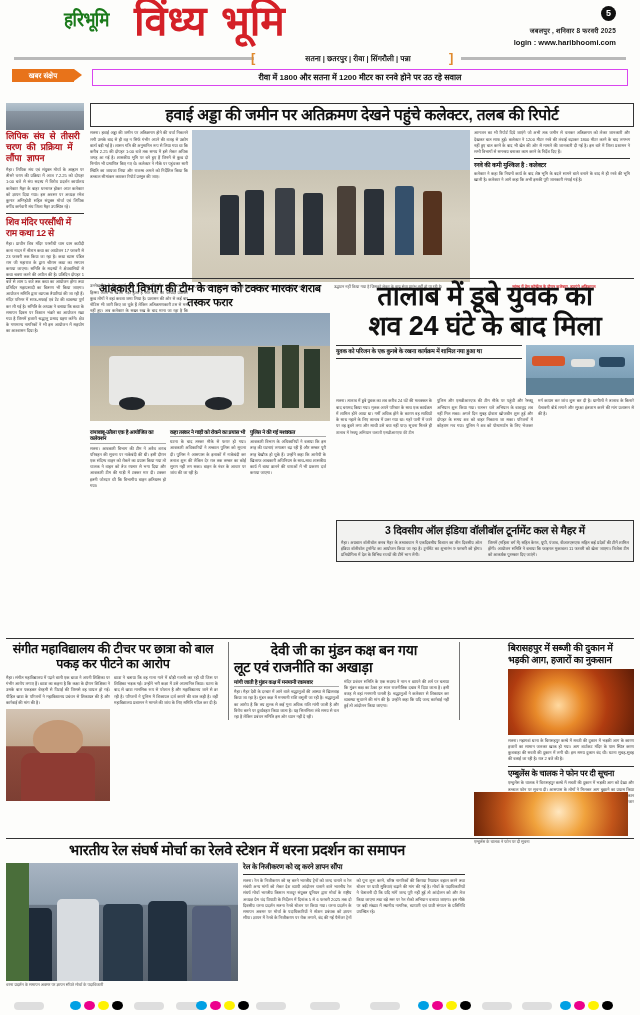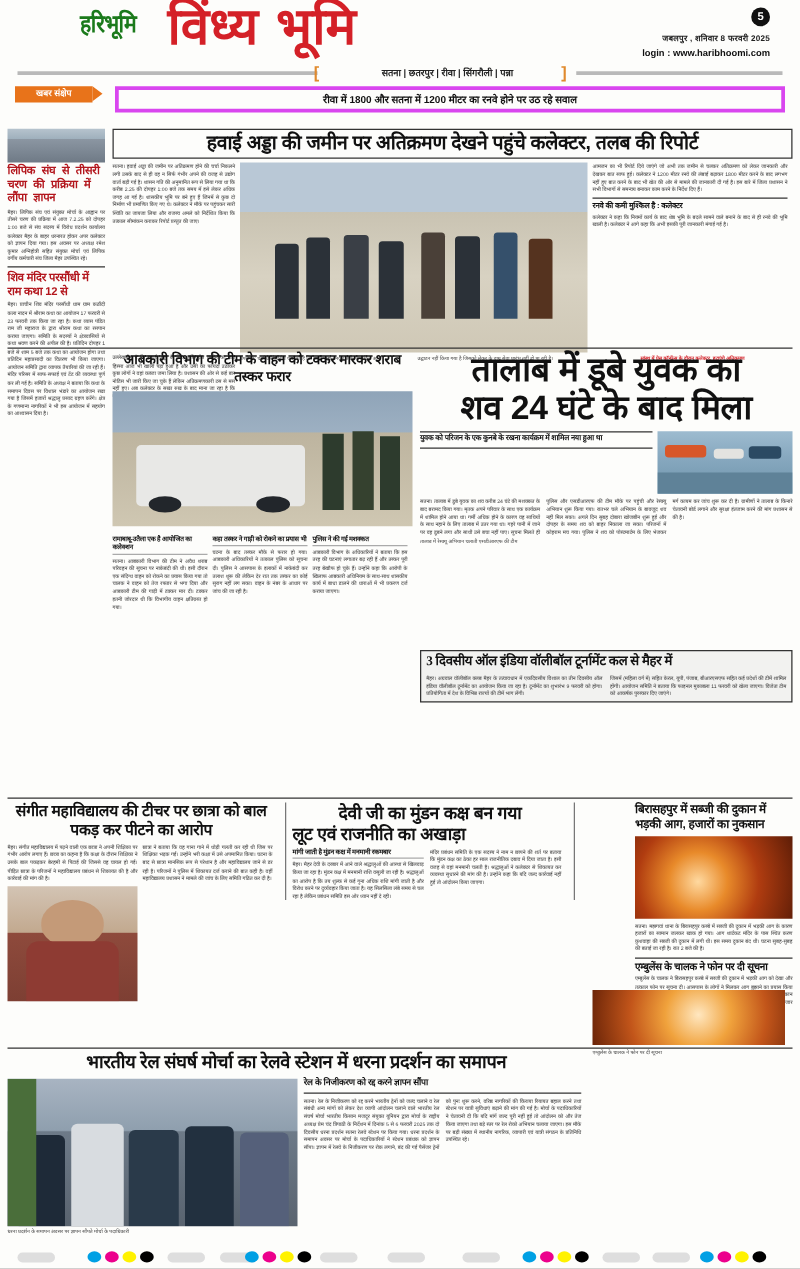"रीवा में 1800 और सतना" .topnews { border: 3px solid #d946ef -> 1px solid #d946ef }
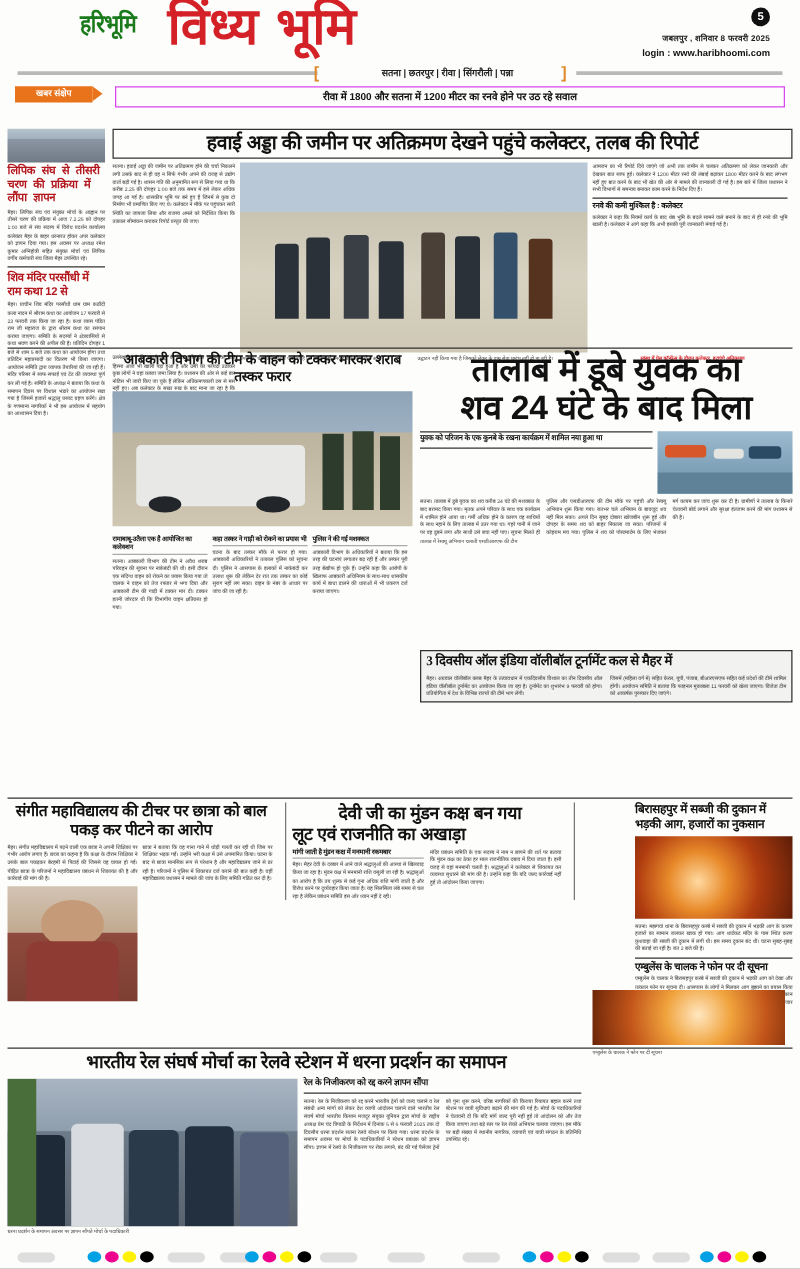"3 दिवसीय ऑल इंडिया वॉलीबॉल" div.hl { font-family: Liberation Serif, serif -> none; text-align: left -> center }
